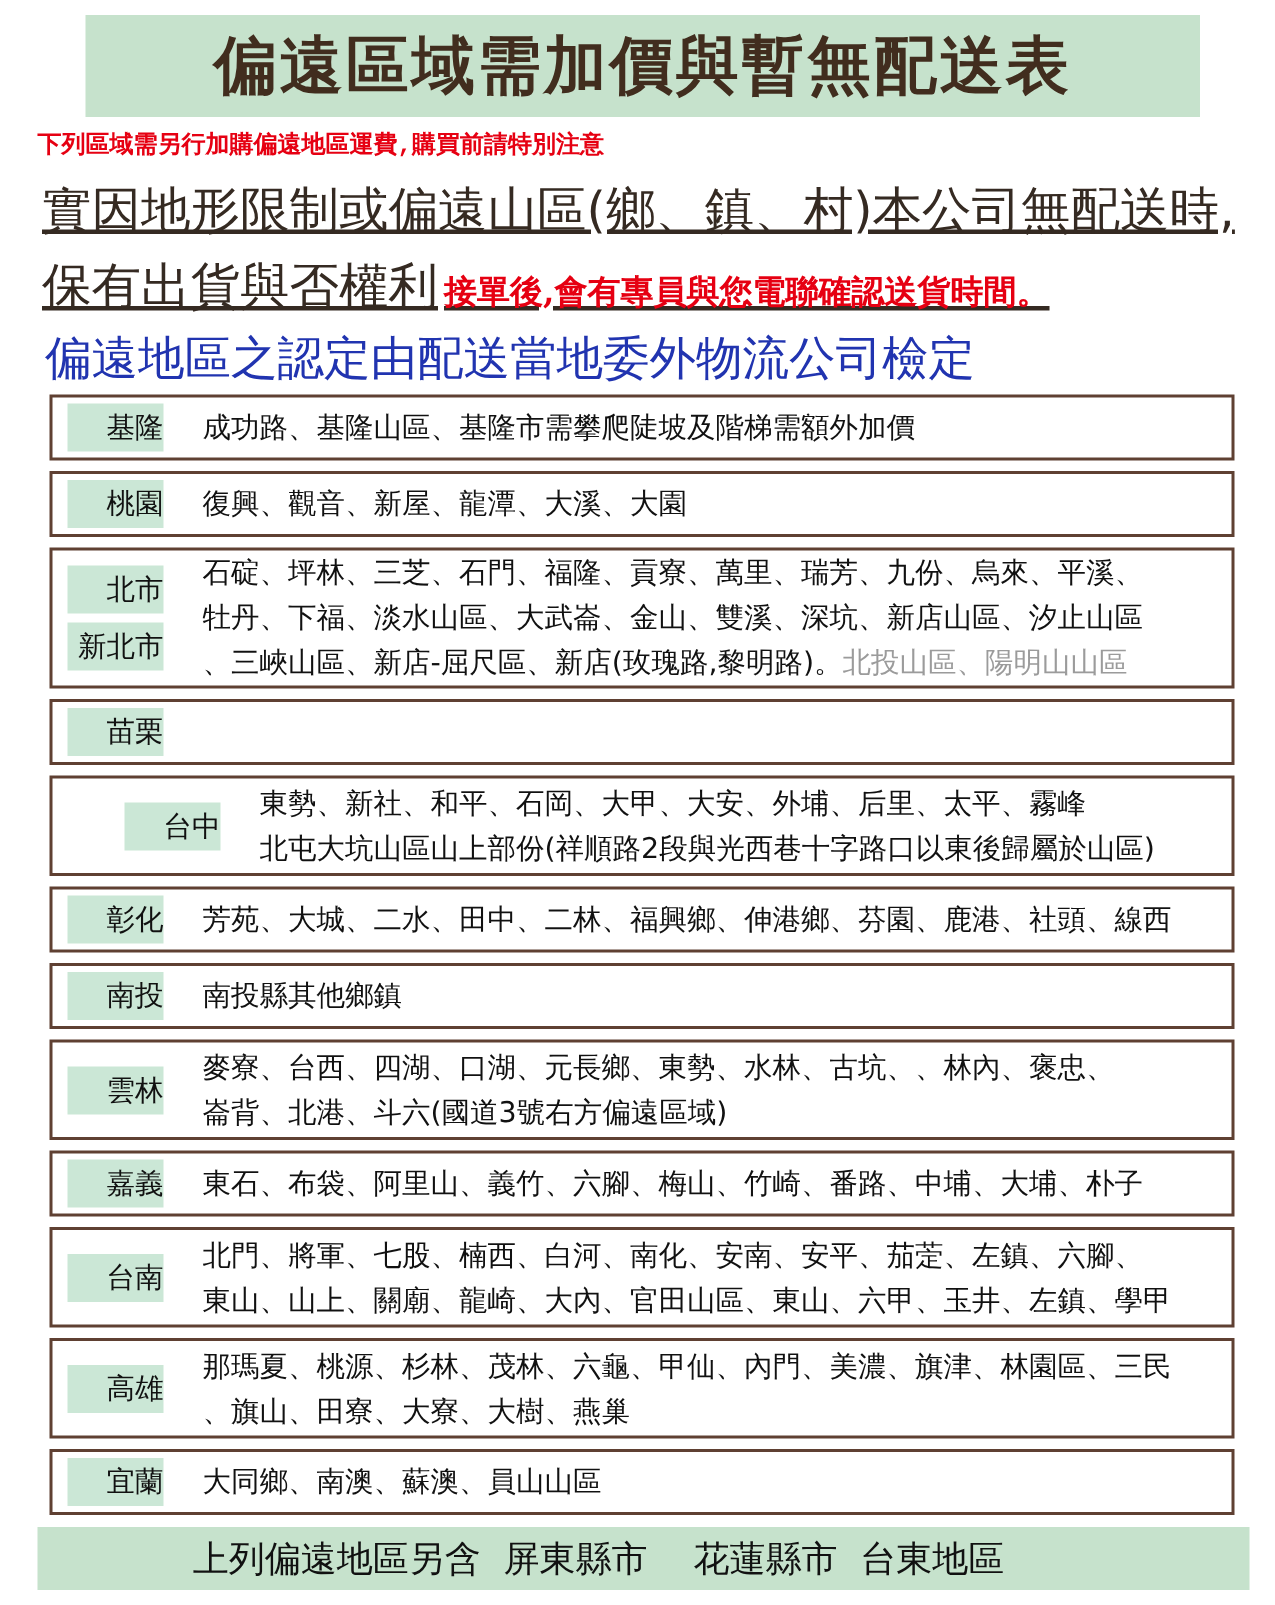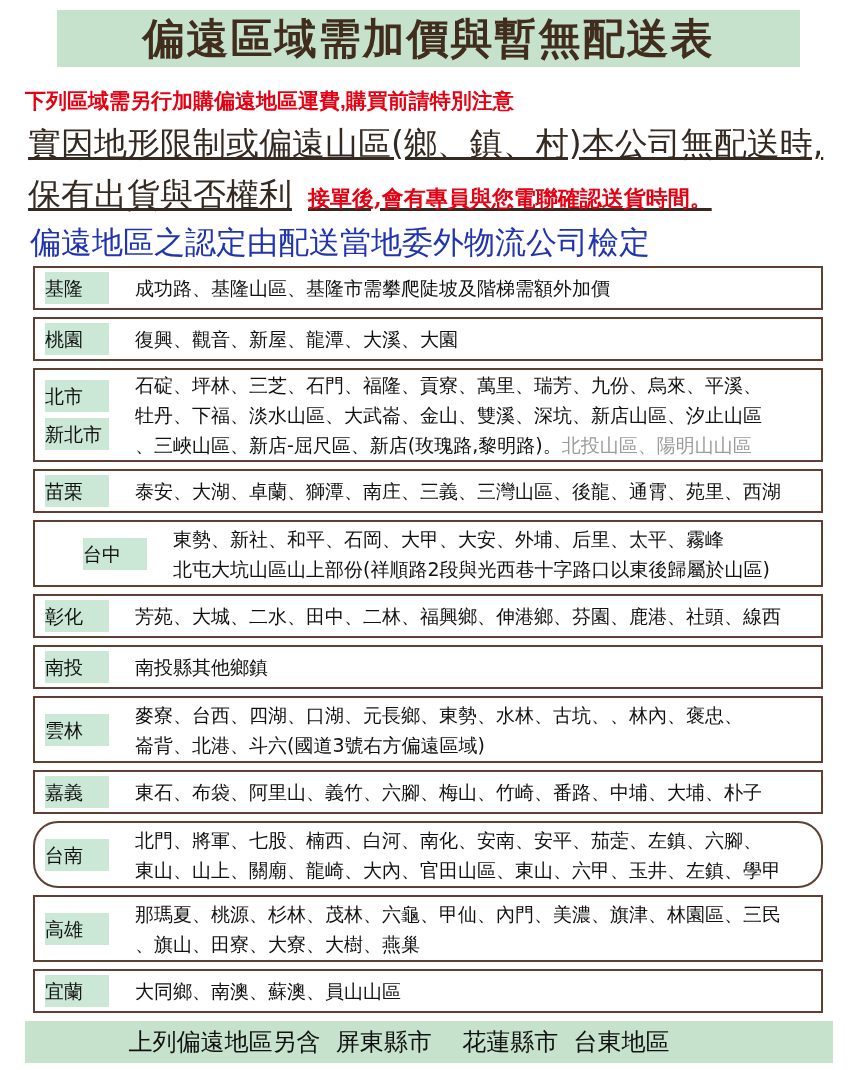"偏遠區域需加價與暫無配送表" .title-bar { height: 57px -> 68px }
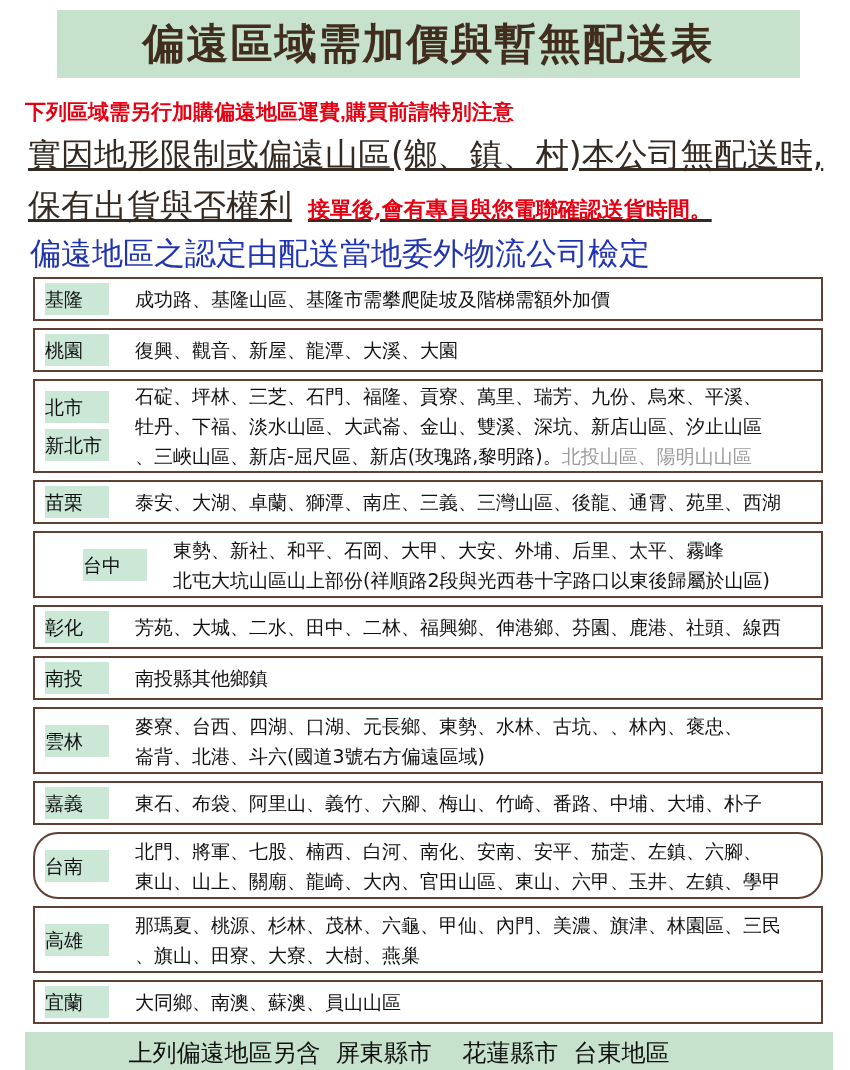"下列區域需另行加購偏遠地區運費,購買前請特別注意" .warning { font-family: Liberation Sans, sans-serif -> Liberation Mono, monospace; font-size: 21px -> 16px; margin: 20px 0 0 25px -> 5px 0 0 25px }
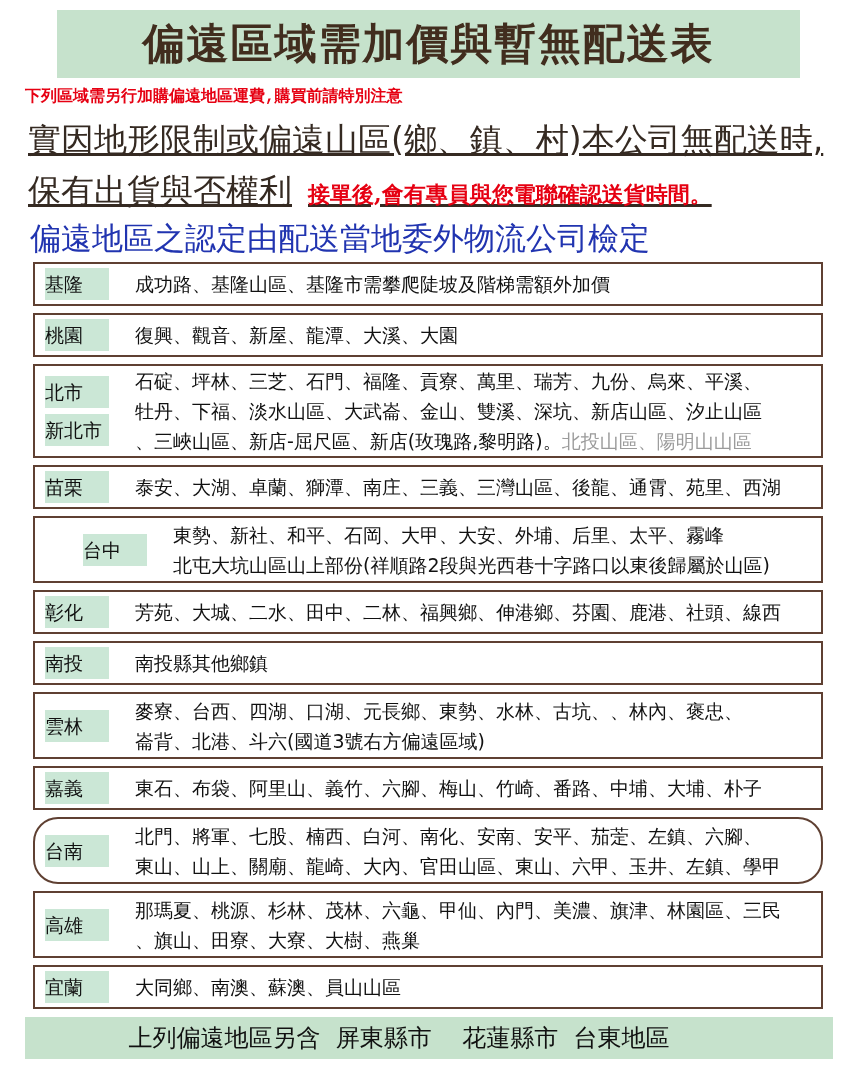"接單後,會有專員與您電聯確認送貨時間。" .notice-big .inline-red { margin-left: 16px -> 4px }
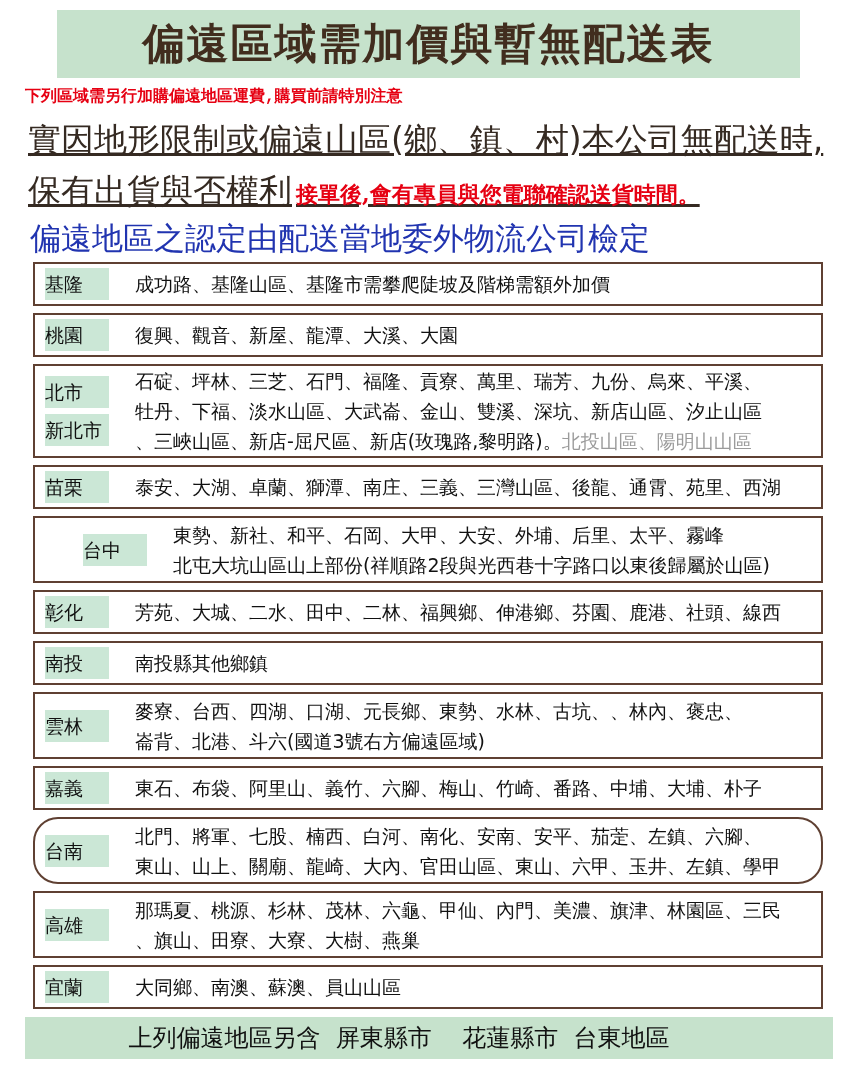"基隆" .label-box { text-align: left -> right }
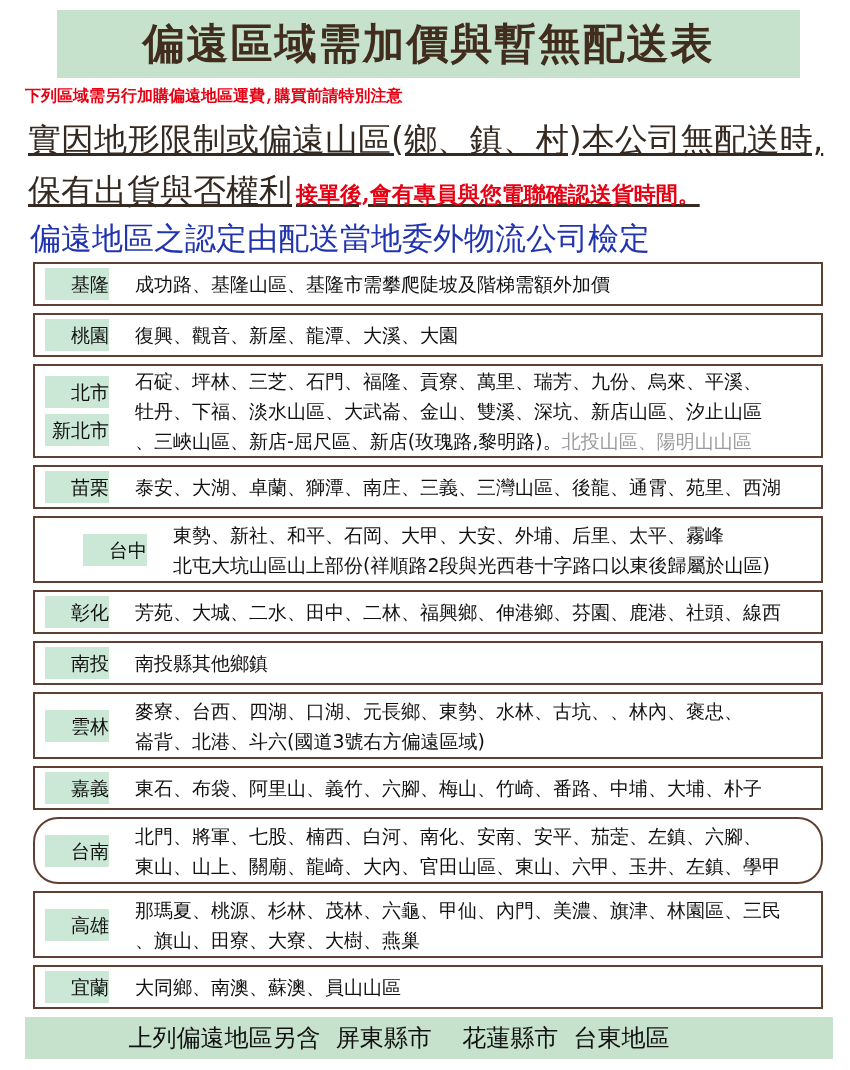"泰安、大湖、卓蘭、獅潭、南庄、三義、三灣山區、後龍、通霄、苑里、西湖" div.content { html: <div> <div><span>泰安、大湖、卓蘭、獅潭、南庄、三義、三灣山區、後龍、通霄、苑里、西湖</span></div> </div> -> none }
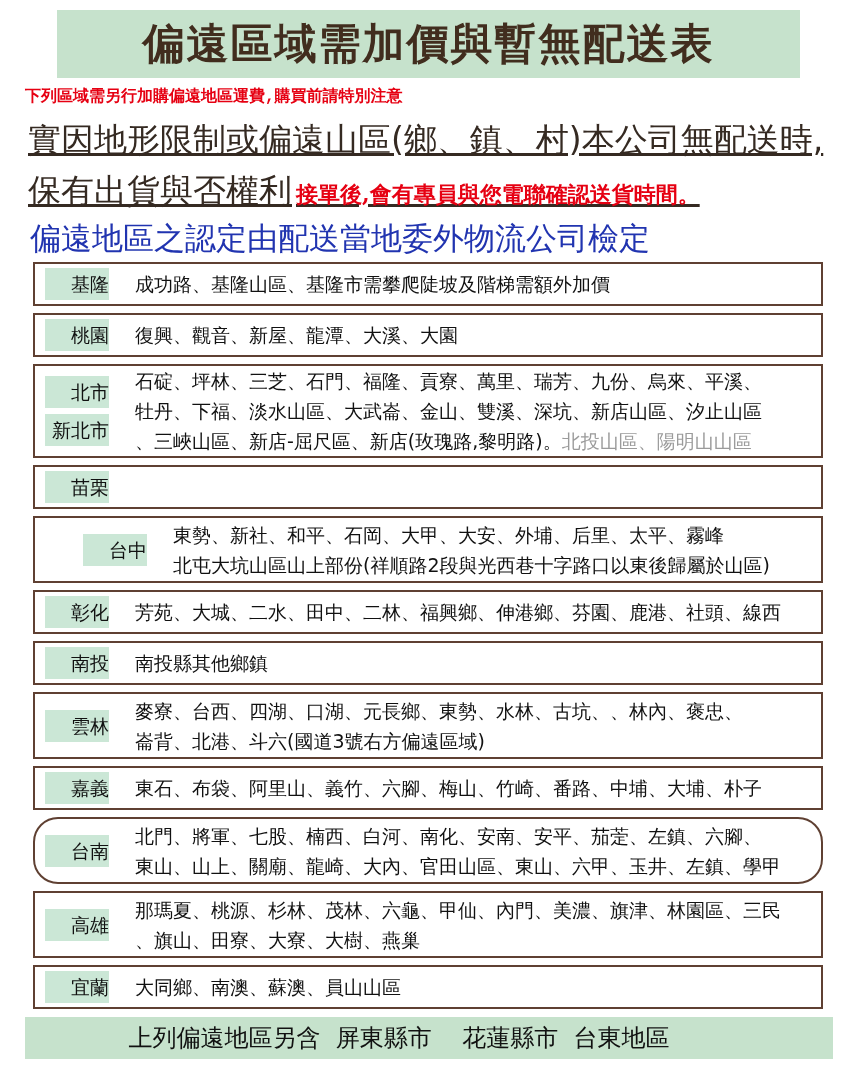"台南" div.row { border-radius: 25px -> none }
